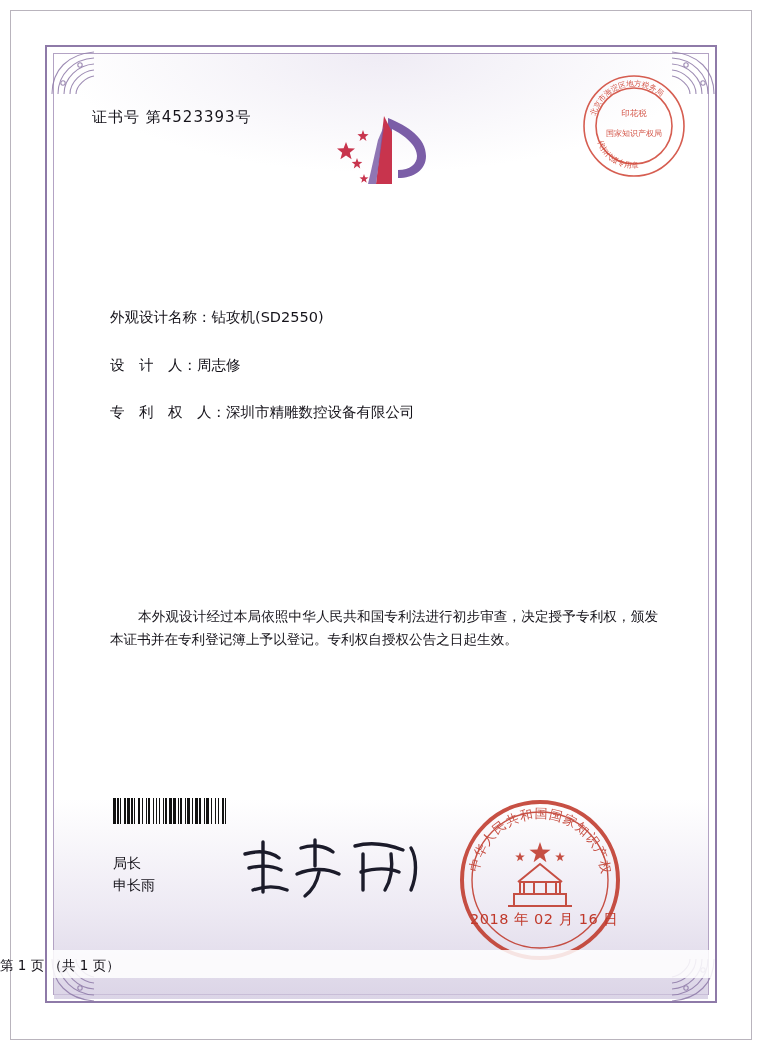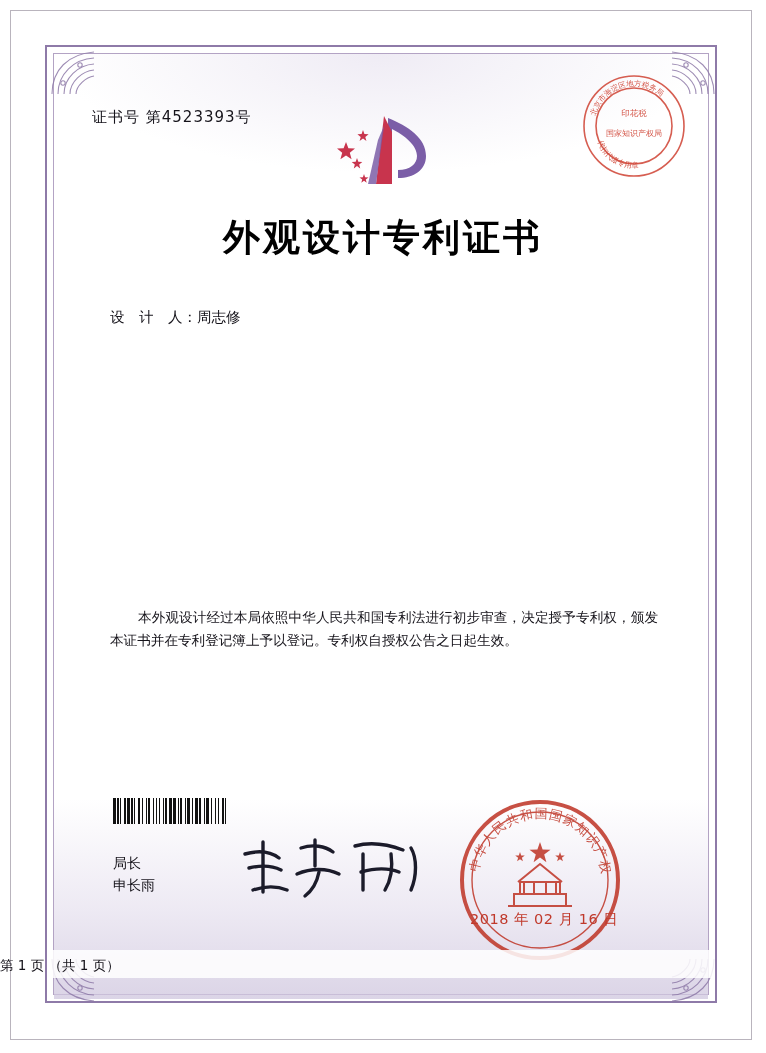"外观设计专利证书" div.title { html: <div>外观设计专利证书</div> -> none }
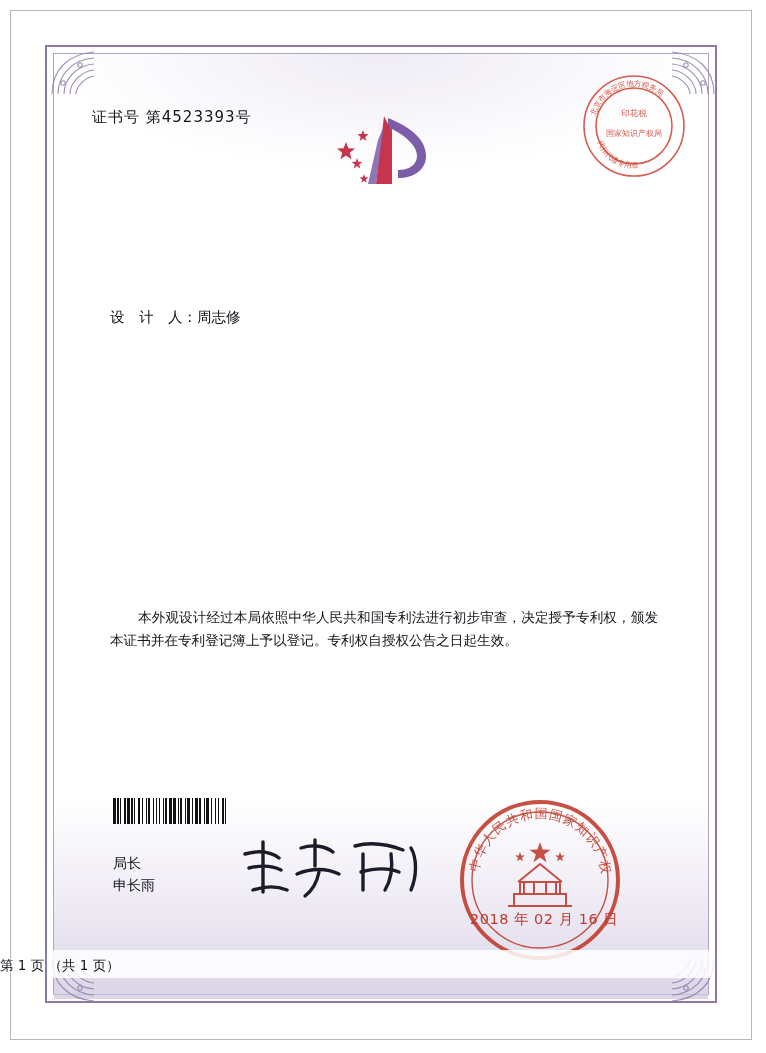"外观设计名称：钻攻机(SD2550)" div.field { html: none -> <div> <span>外观设计名称：</span><span>钻攻机(SD2550)</span> </div> }
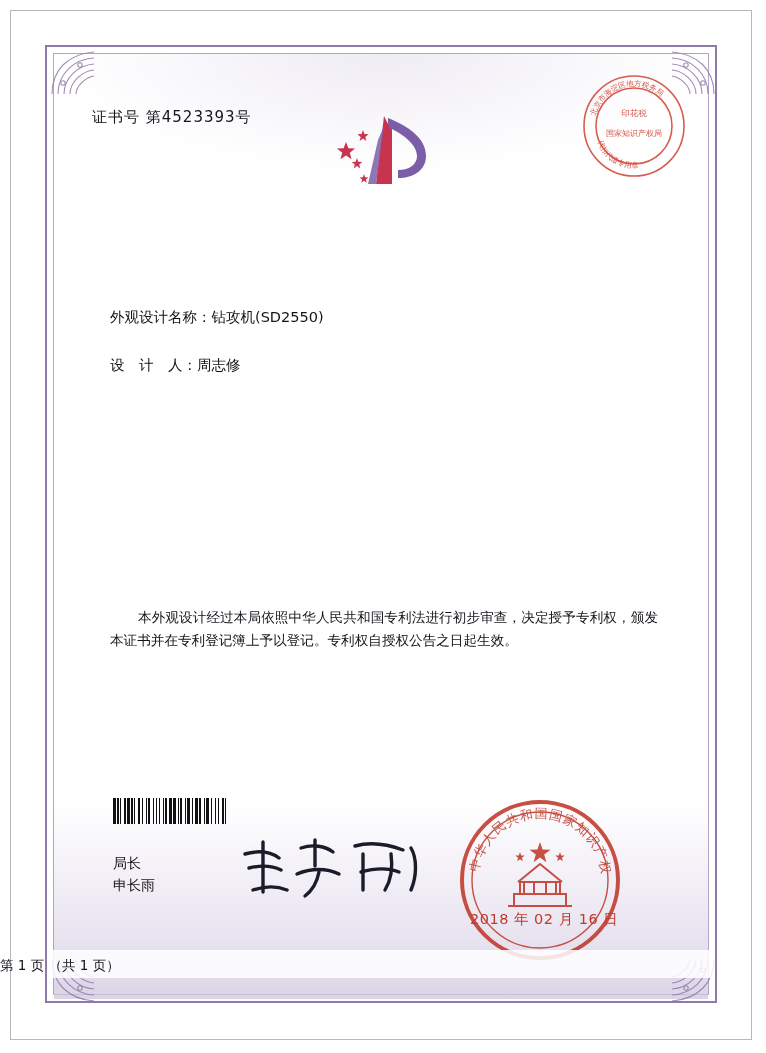"专 利 权 人：深圳市精雕数控设备有限公司" div.field { html: none -> <div> <span>专 利 权 人：</span><span>深圳市精雕数控设备有限公司</span> </div> }
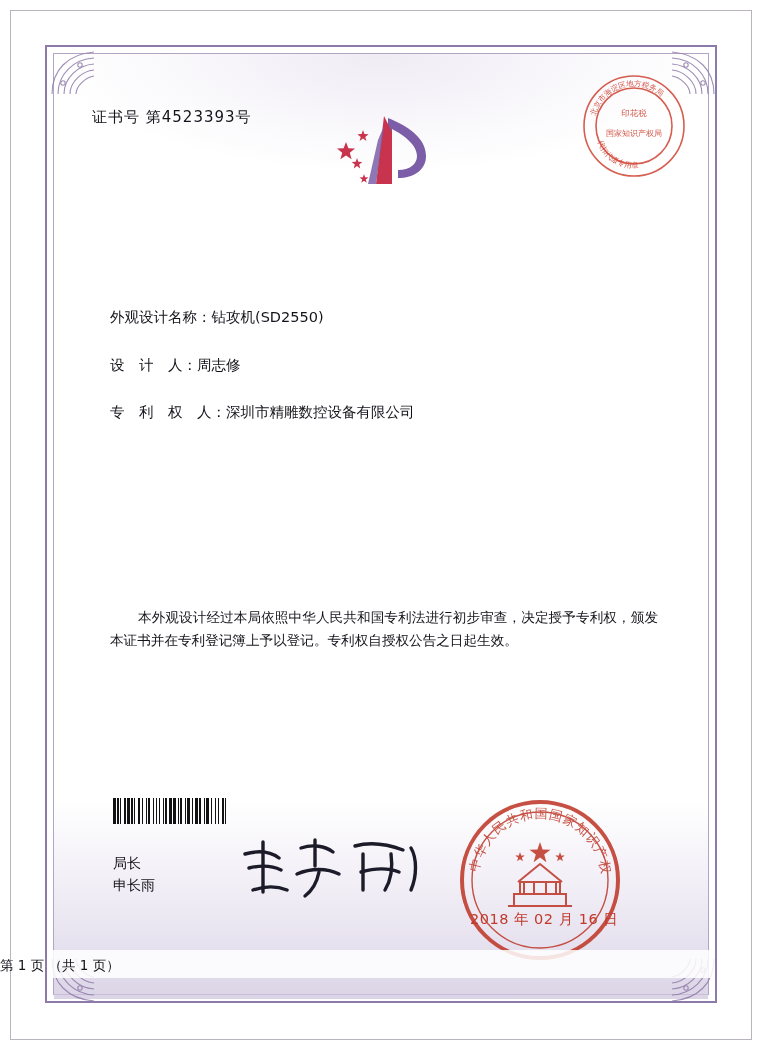"本外观设计经过本局依照中华人民共和国专利法进行初步审查，决定授予专利权，颁发本证" .body-text { font-family: Liberation Serif, serif -> Liberation Mono, monospace }
